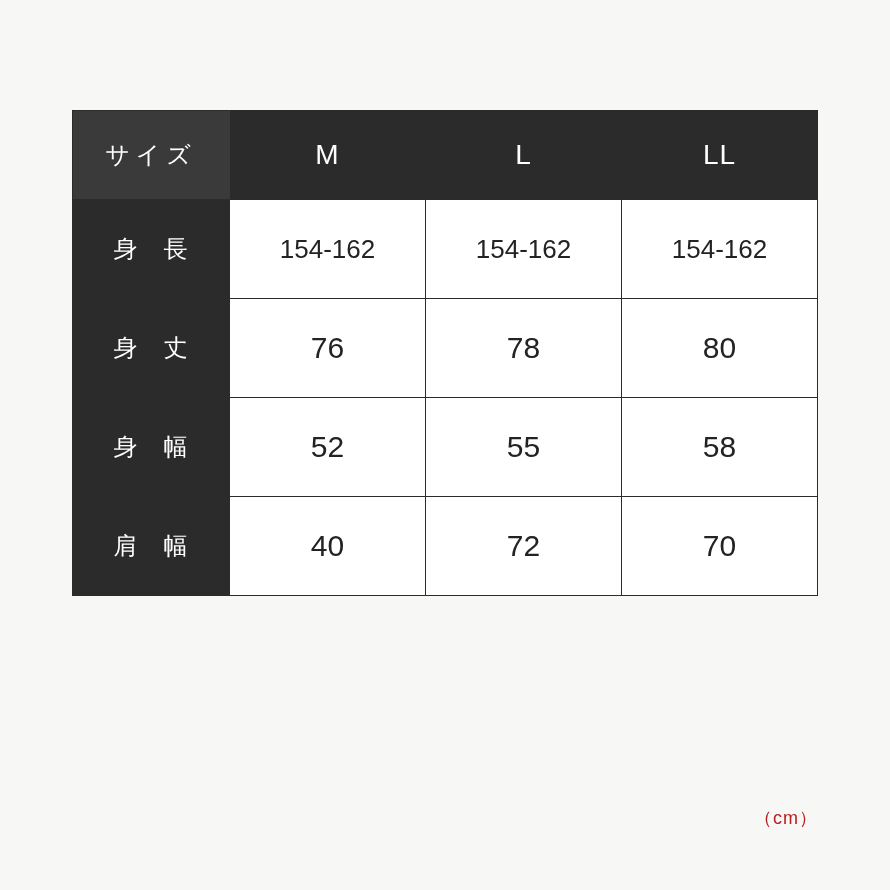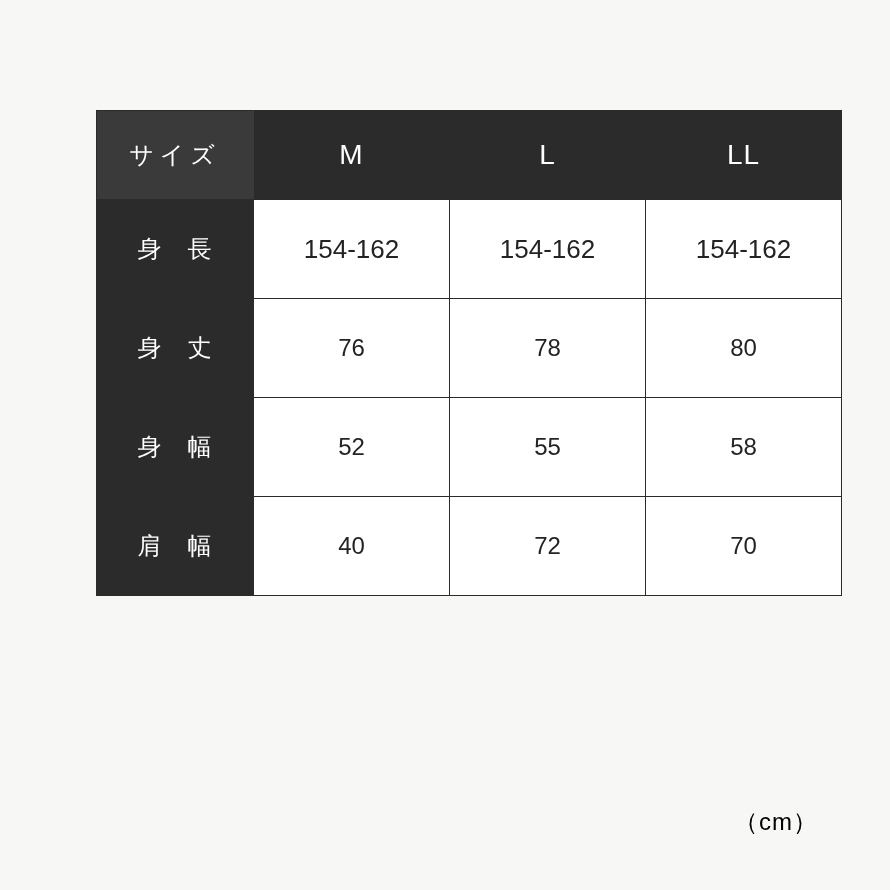"サイズ" table.size-table { margin-left: 24px -> none }
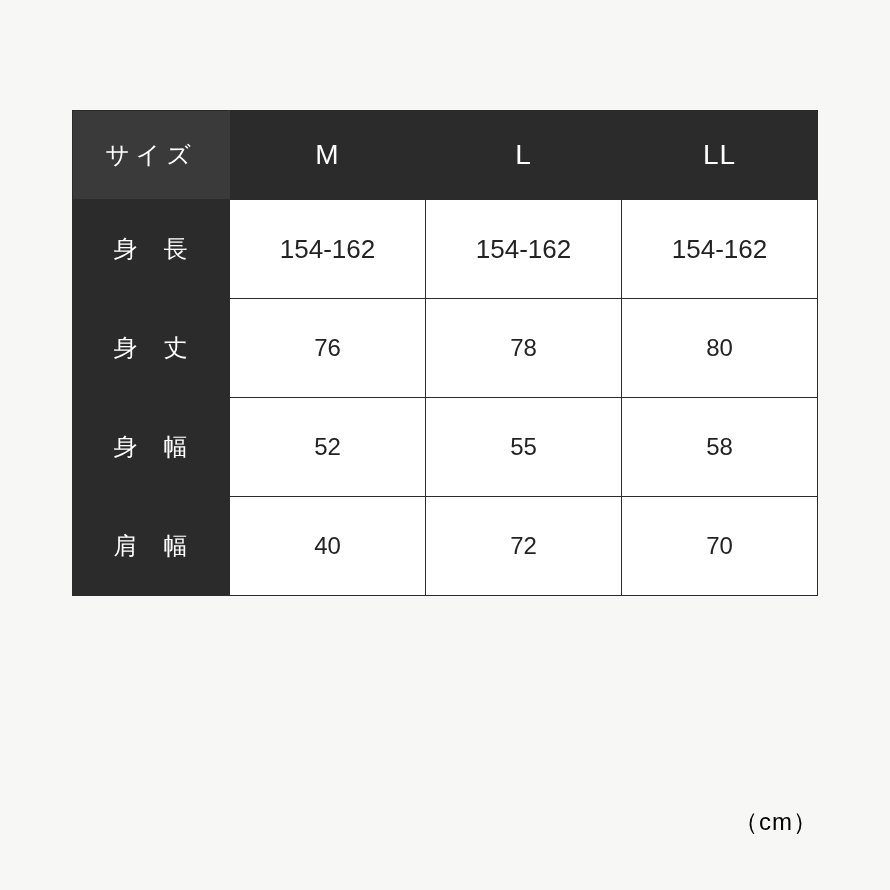"76" td.cell { font-size: 24px -> 30px }
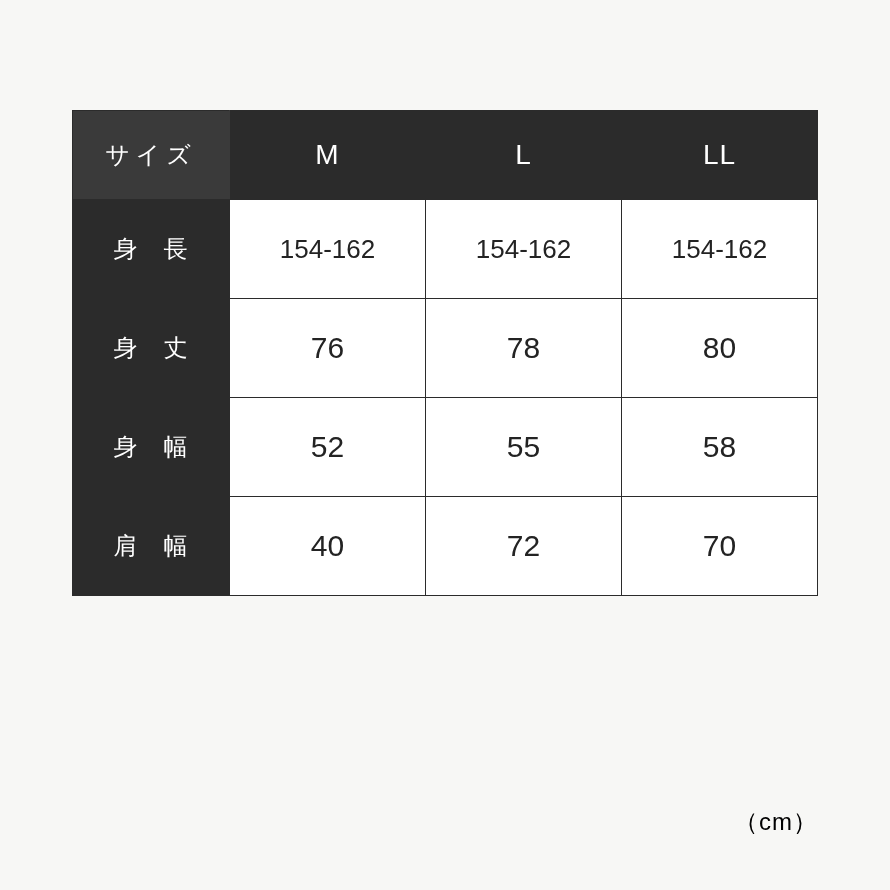"（cm）" .unit { color: #000000 -> #b91c1c; font-size: 24px -> 18px }
